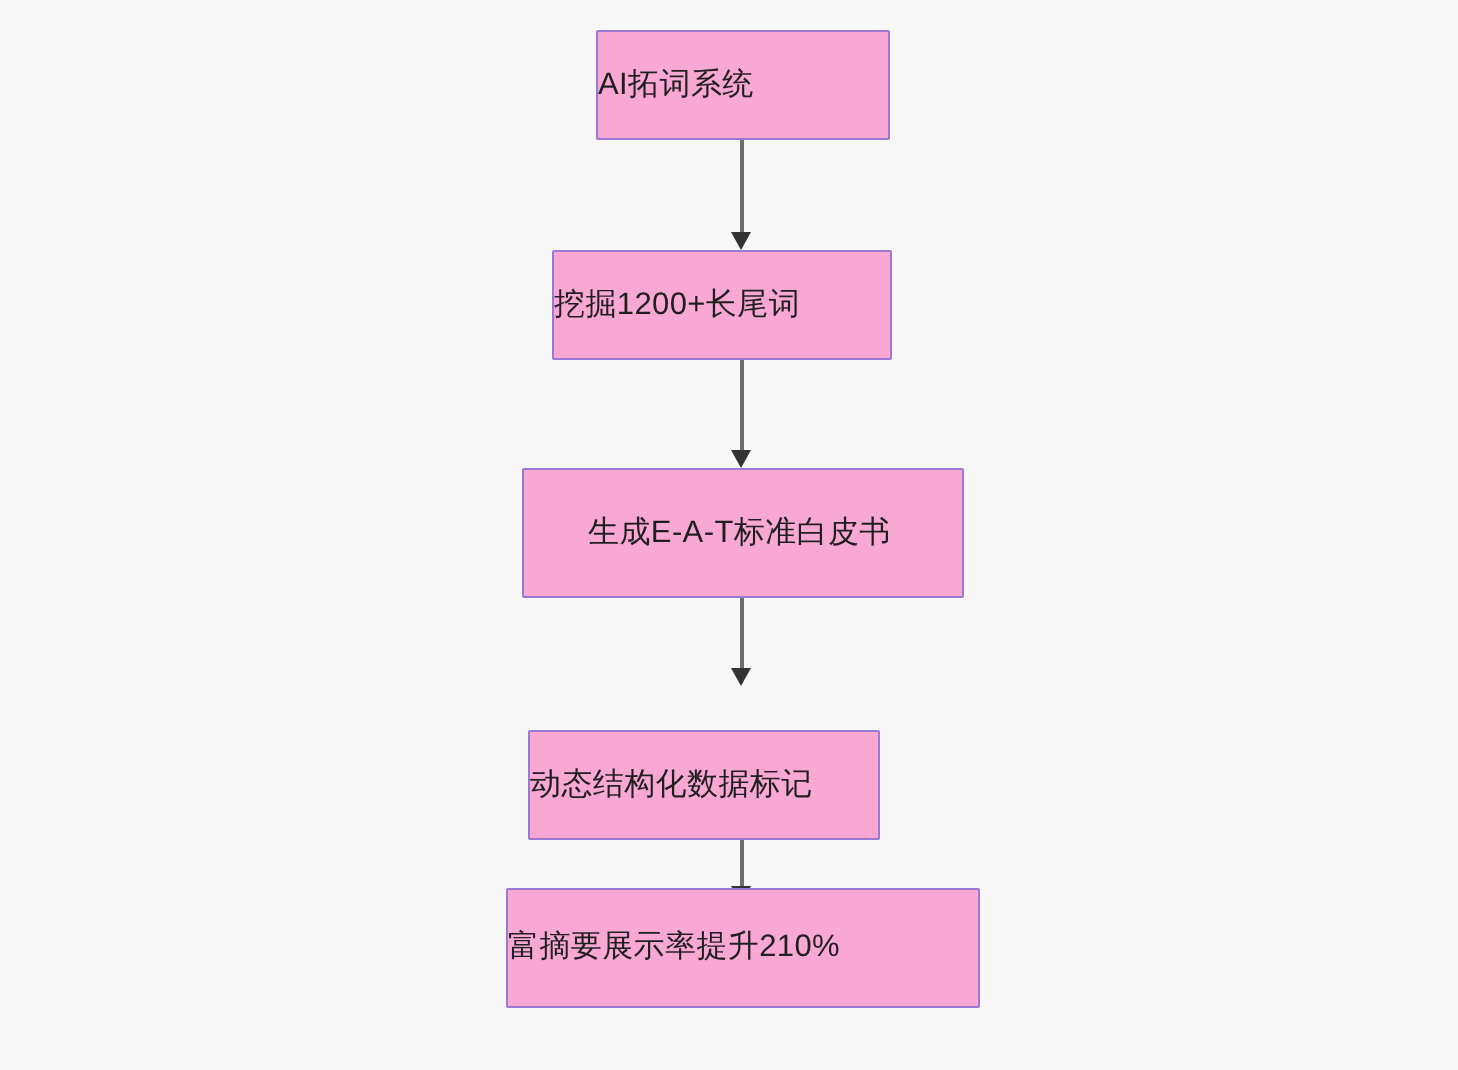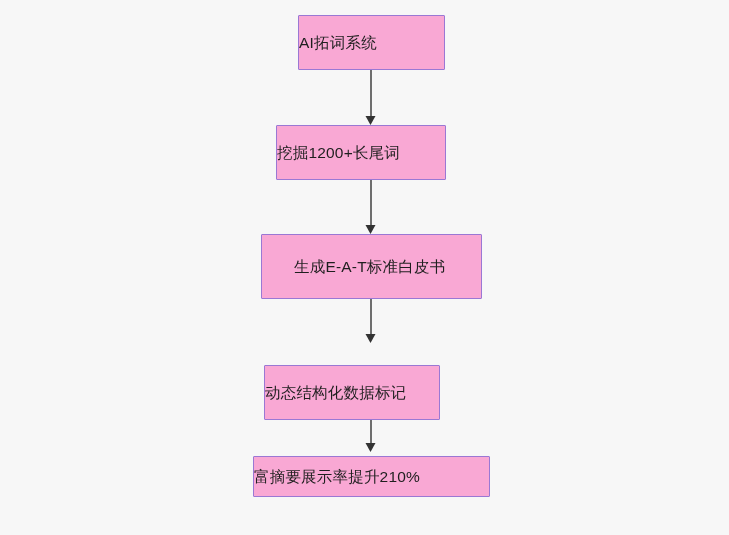"富摘要展示率提升210%" div.node { height: 41px -> 60px; top: 456px -> 444px }
